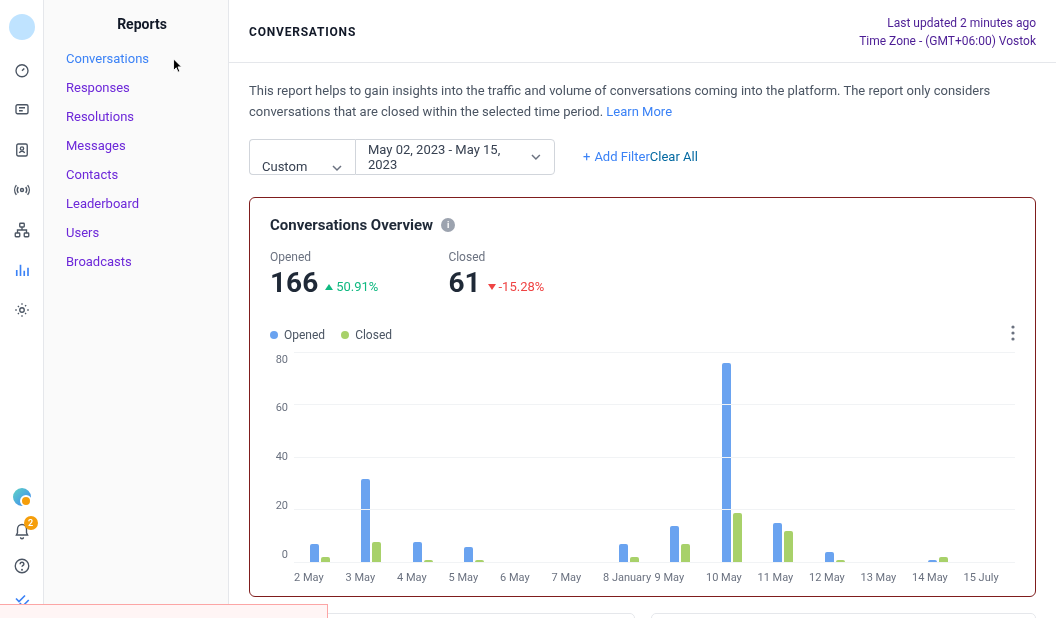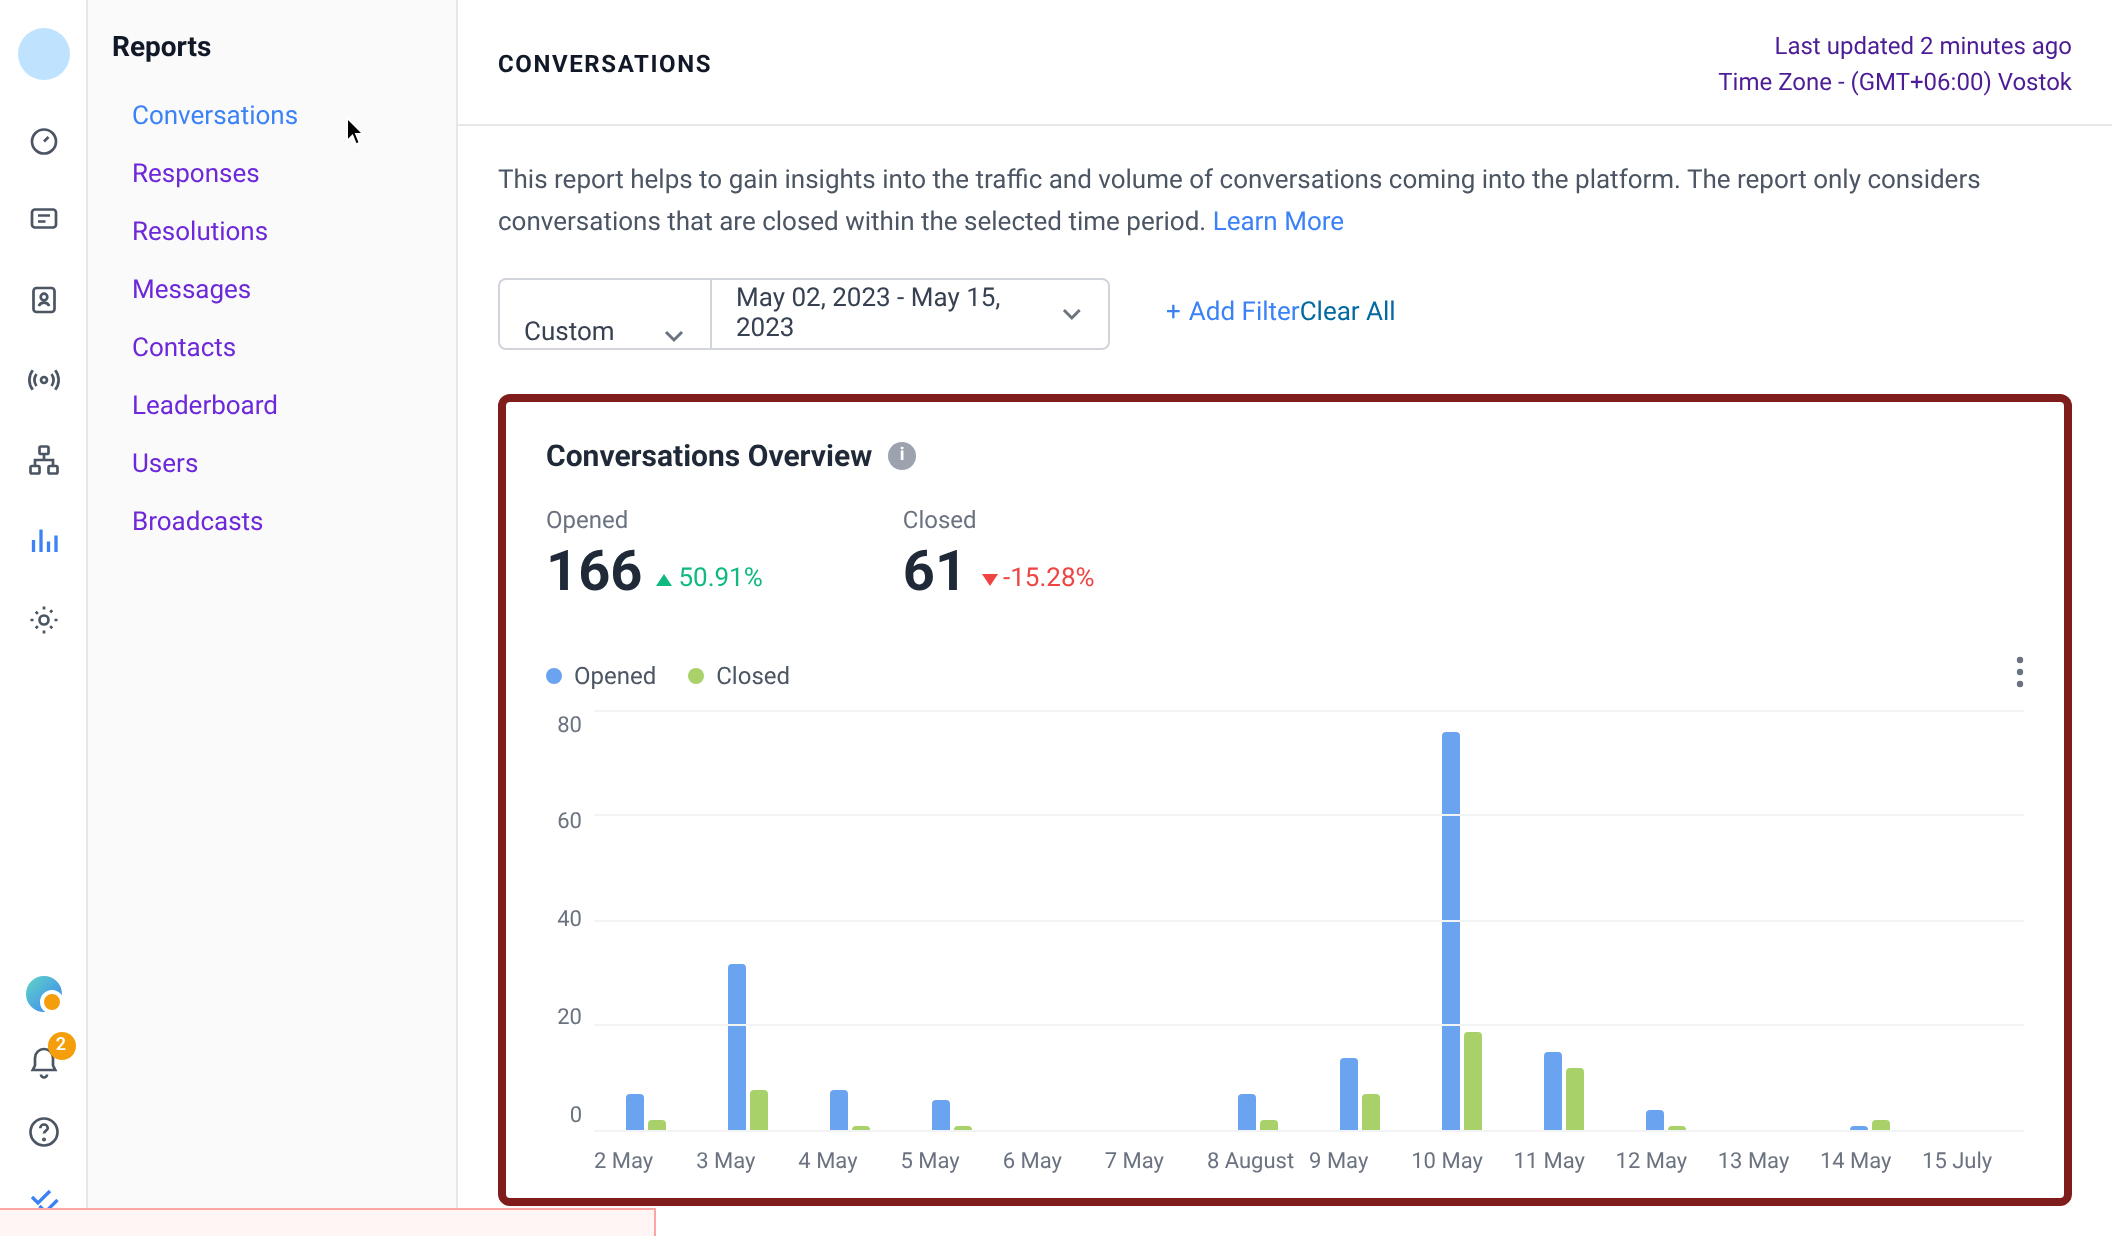"Reports" .sidebar-title { text-align: none -> center }
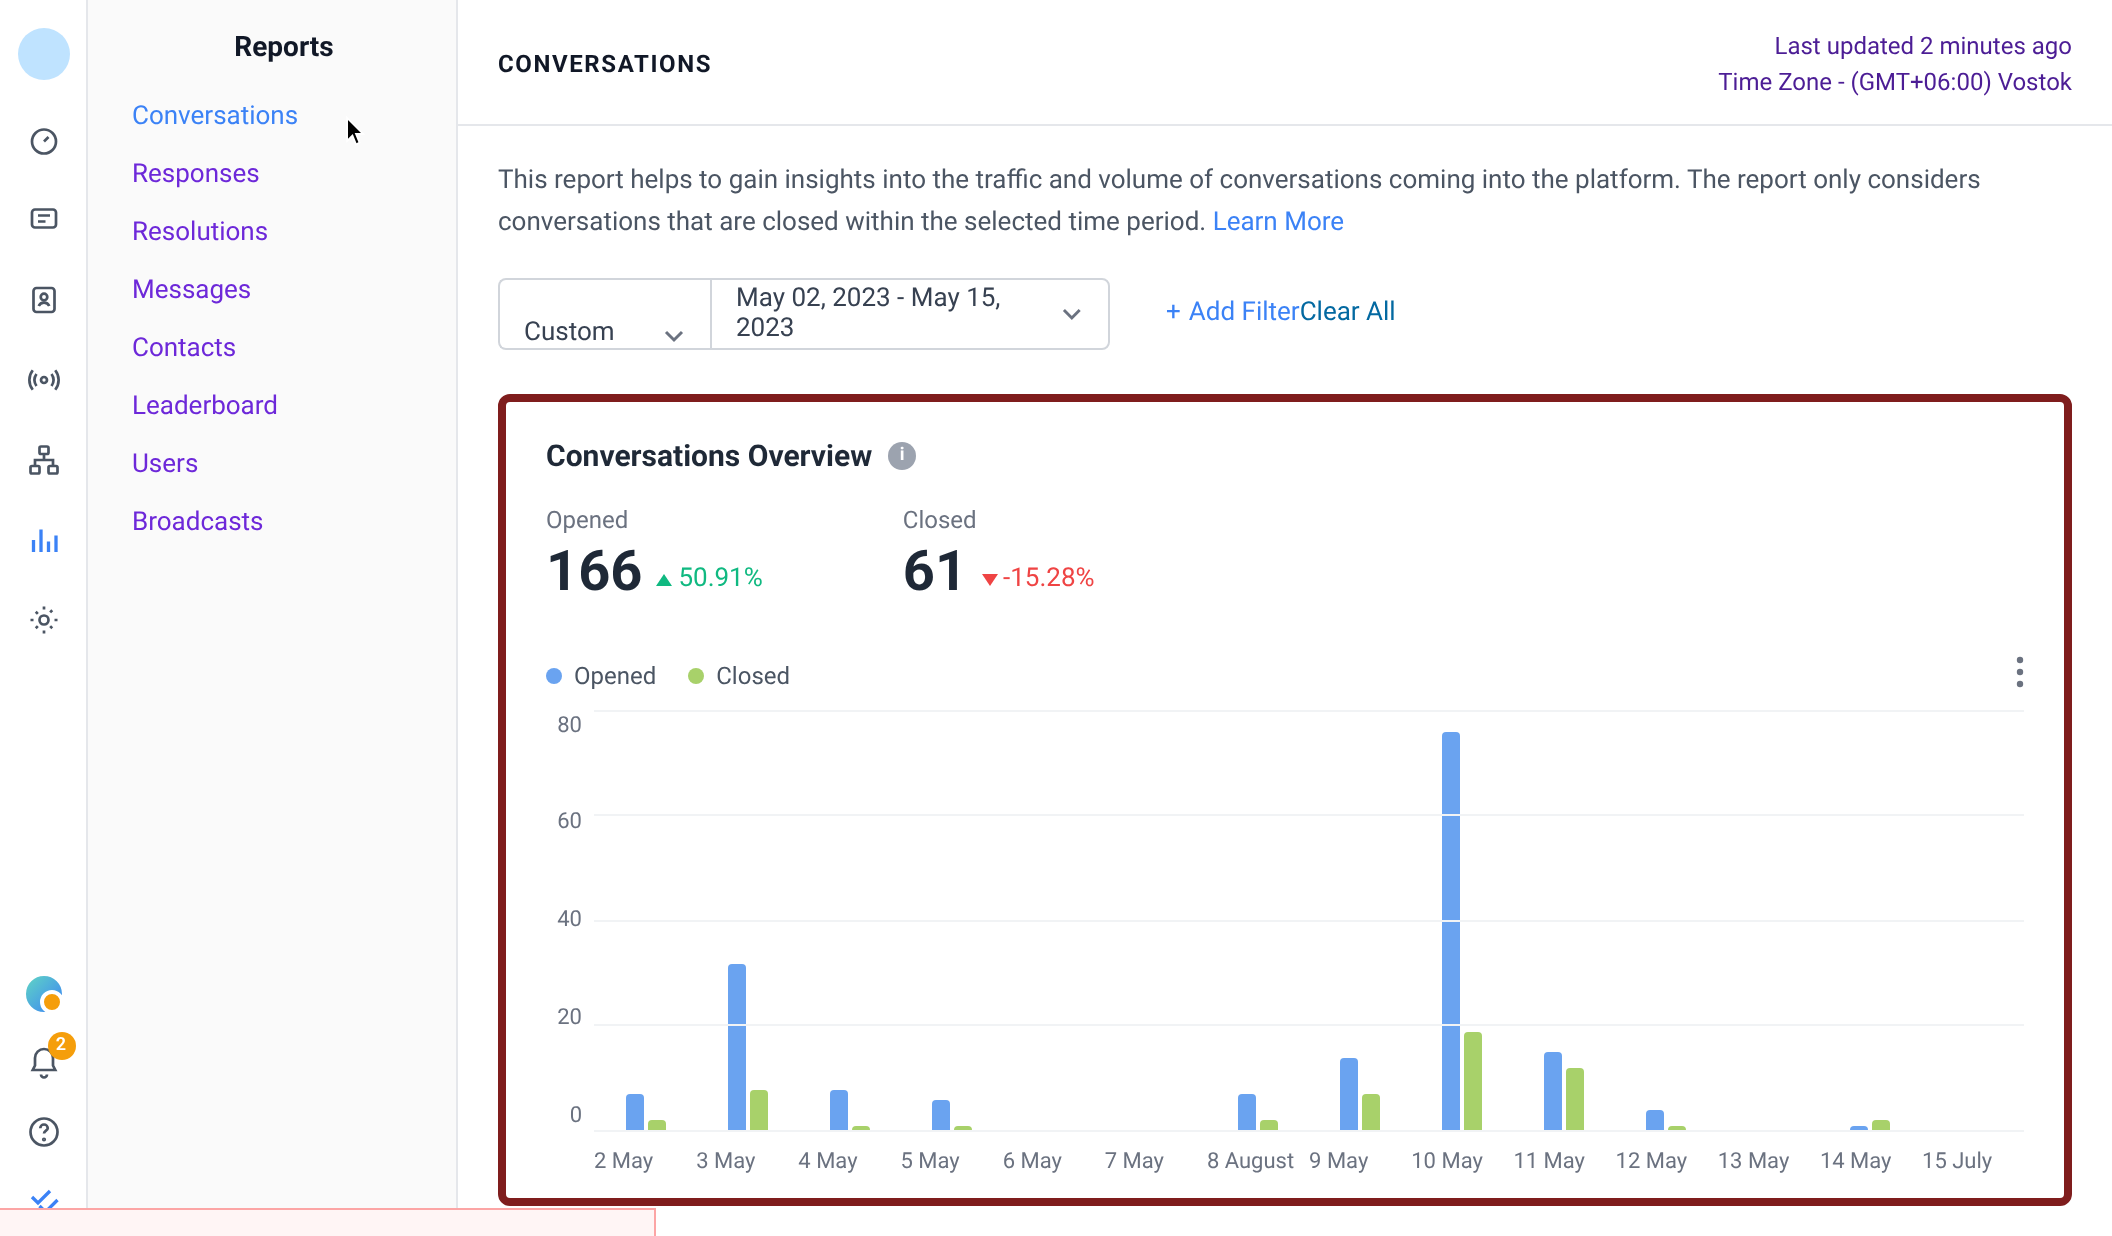"Conversations Overview" .card { border: 4px solid #7f1d1d -> 1px solid #7f1d1d }
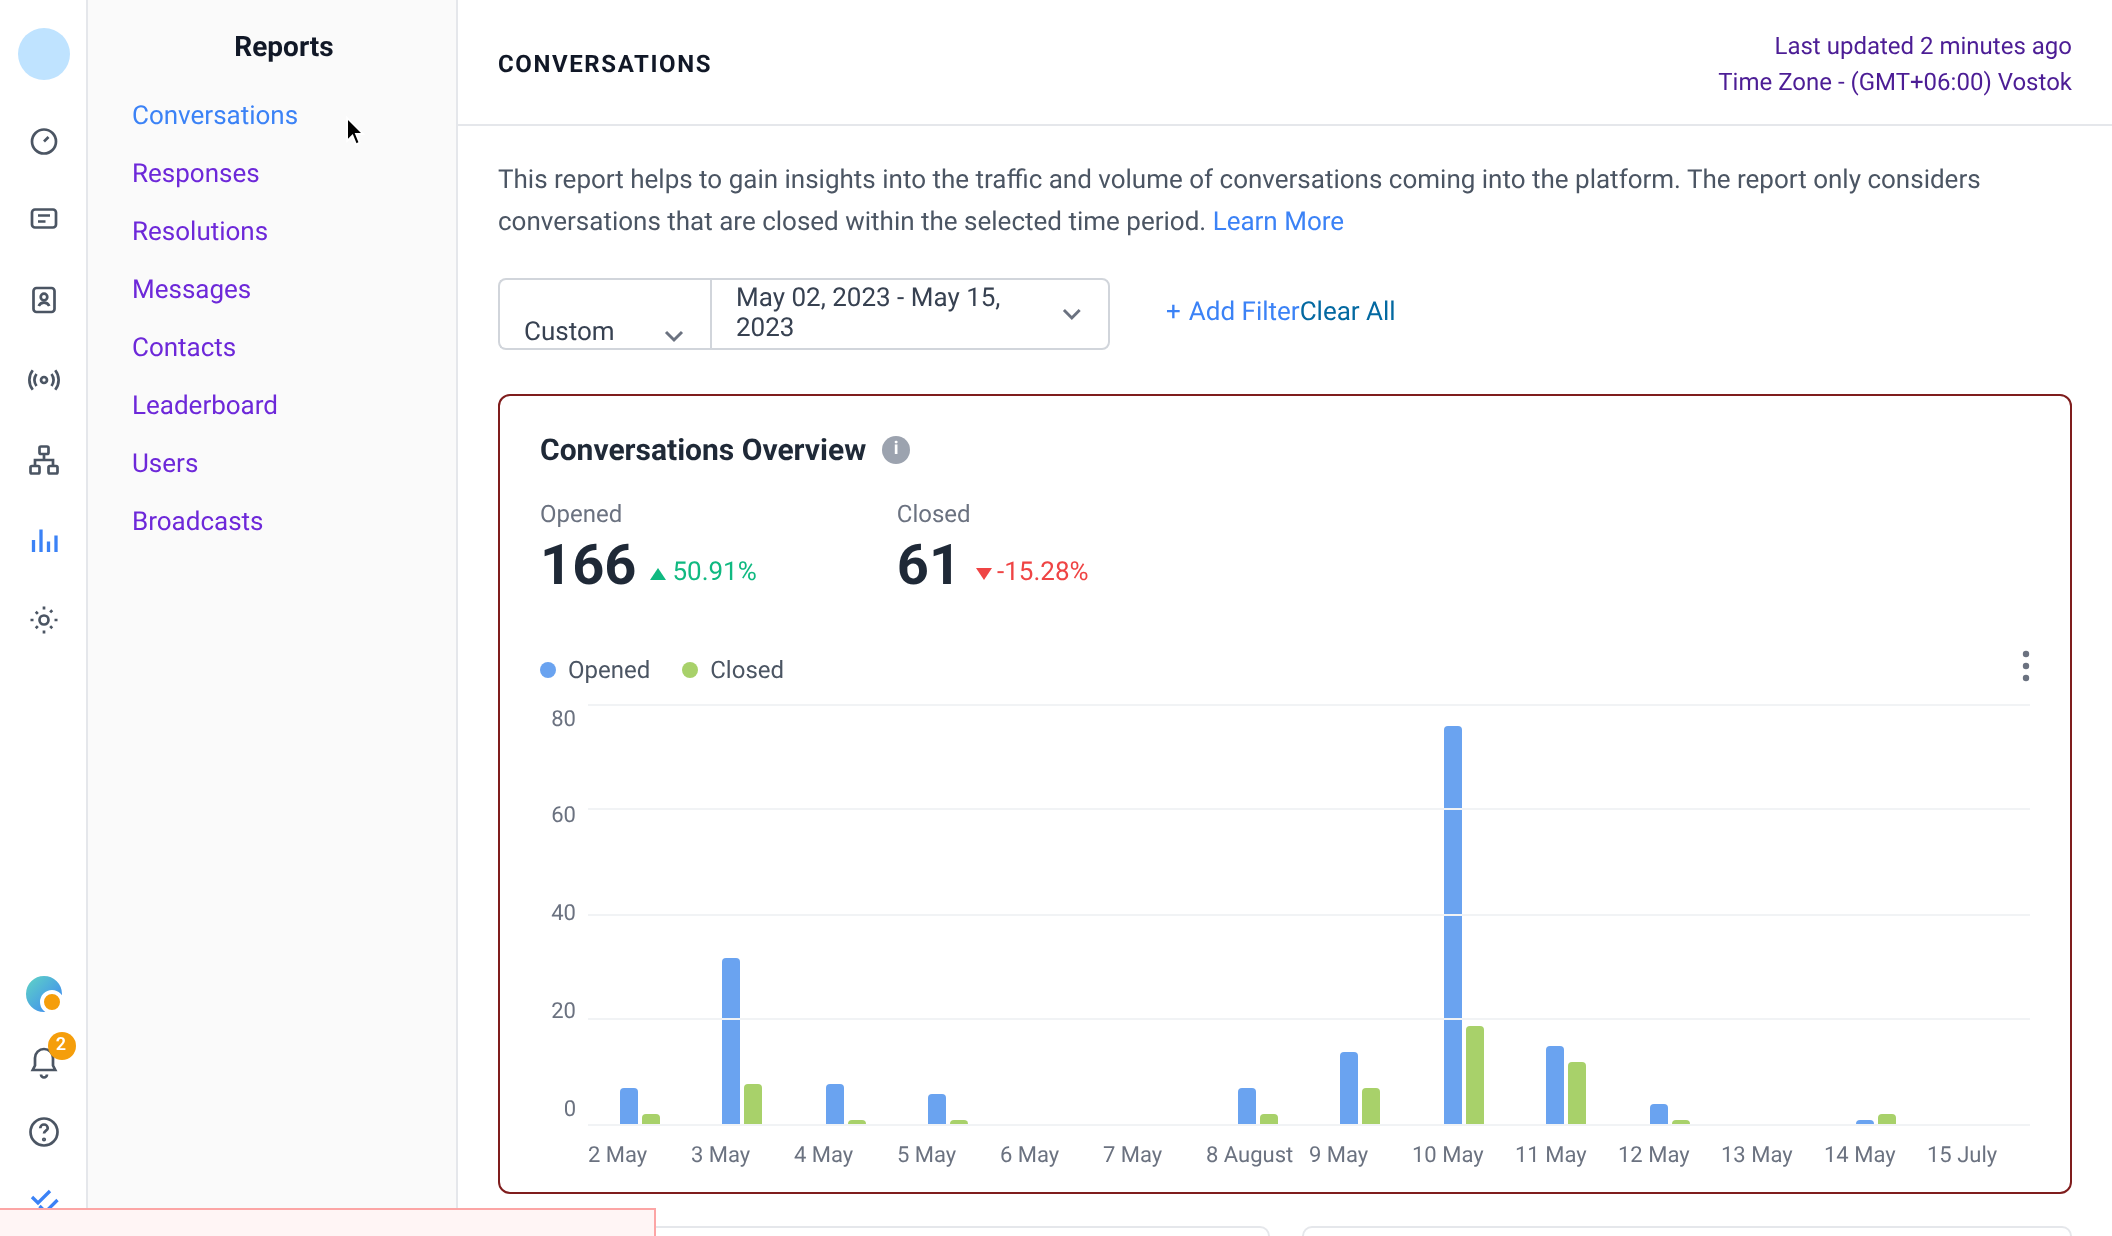"8 August" div.x-tick { text: August -> January }
